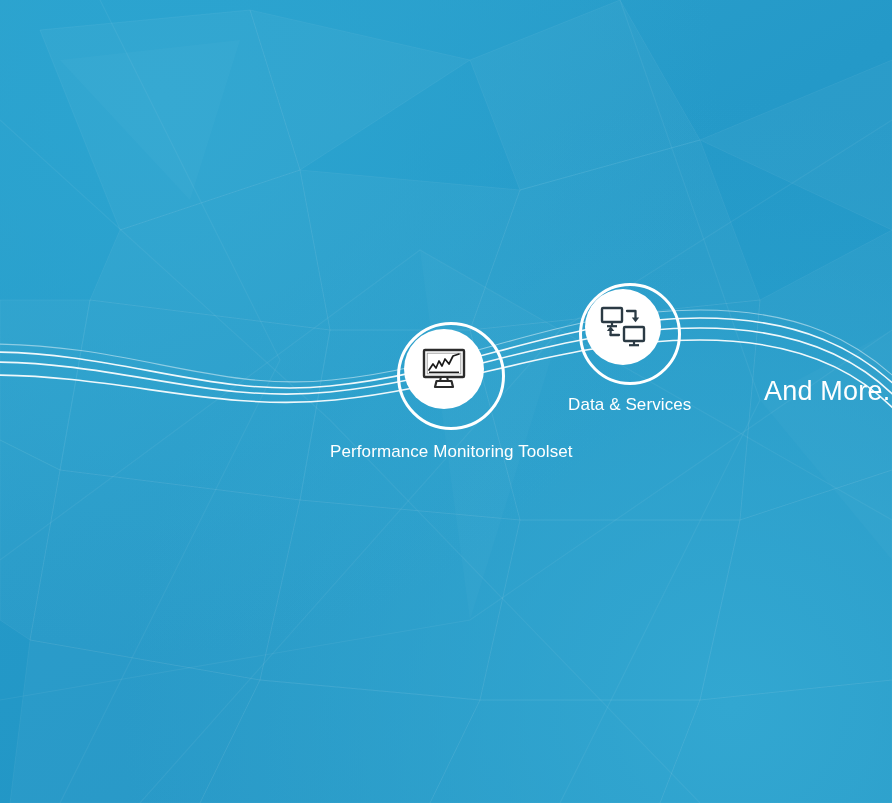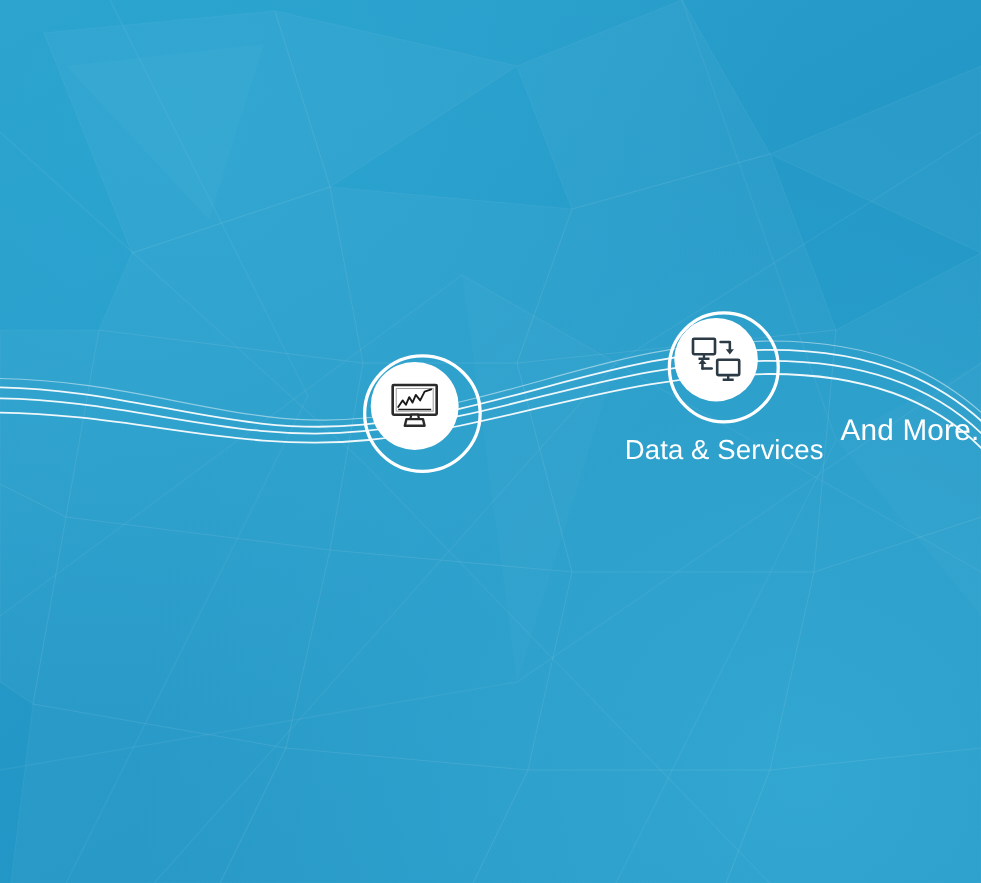"Data & Services" .node-label { font-size: 25px -> 17px }
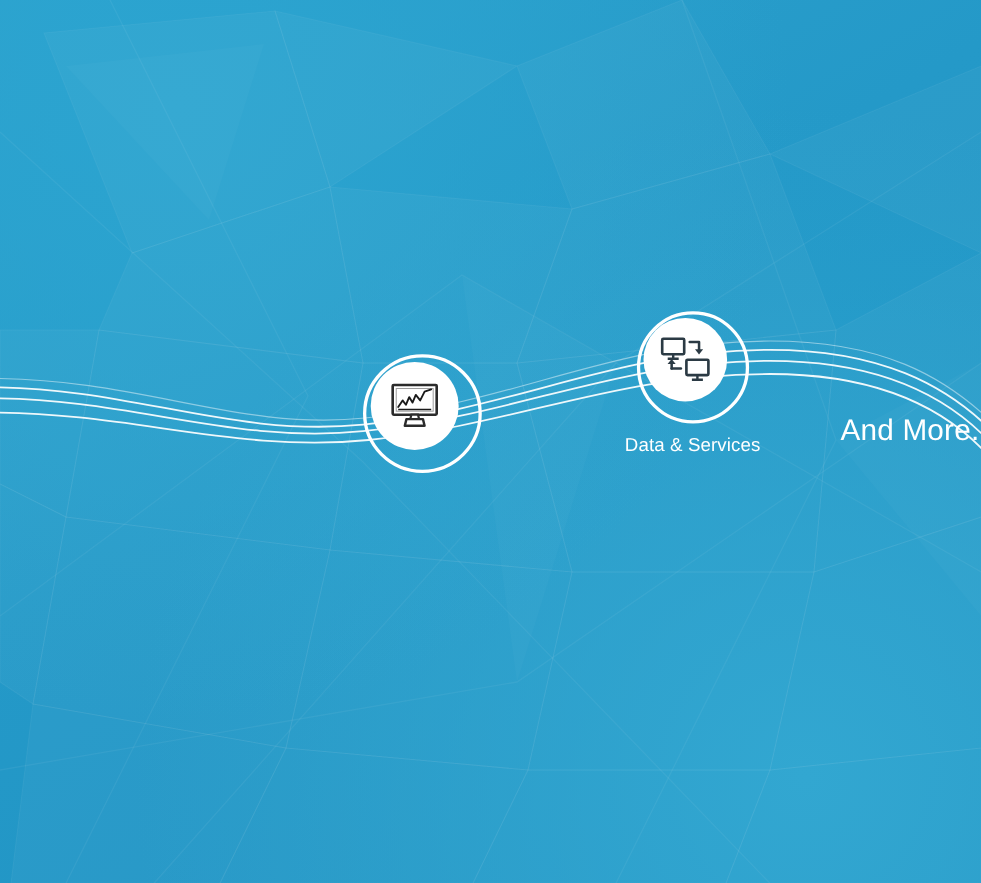"Performance Monitoring Toolset" div.node-label { html: none -> <div>Performance Monitoring Toolset</div> }
